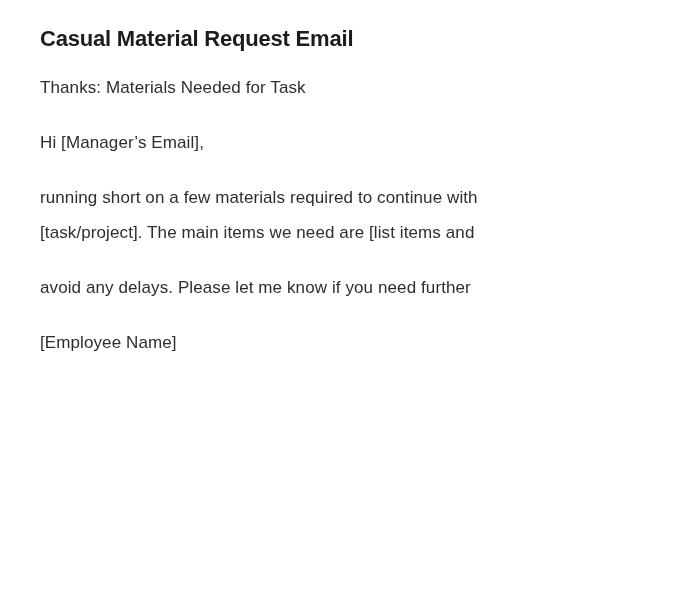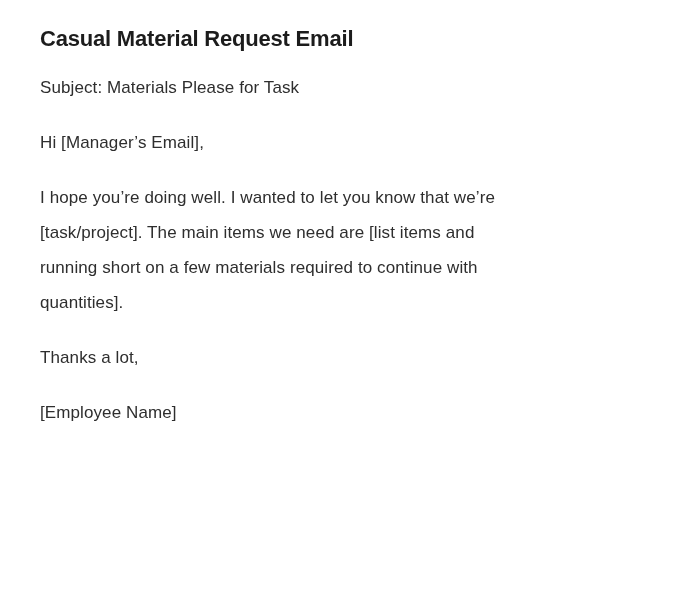"Subject: Materials Please for Task" p.para { text: Subject: Materials Please -> Thanks: Materials Needed }
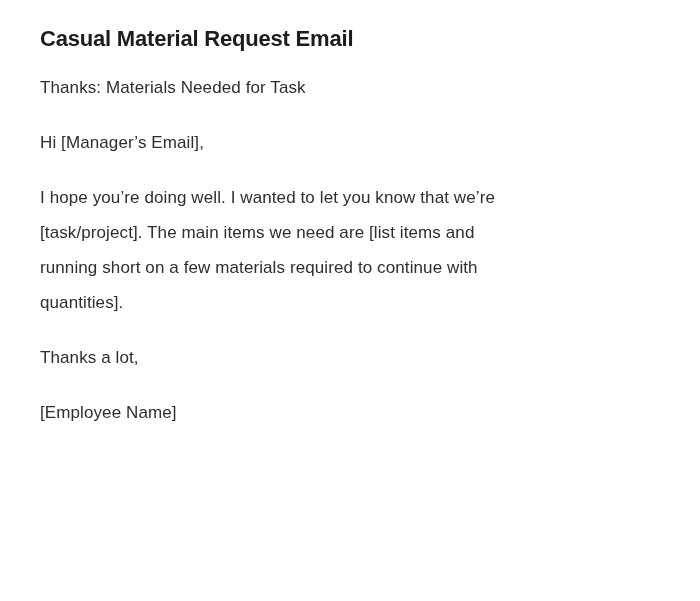"I hope you’re doing well." span.ln { html: <span>I hope you’re doing well. I wanted to let you know that we’re</span> -> none }
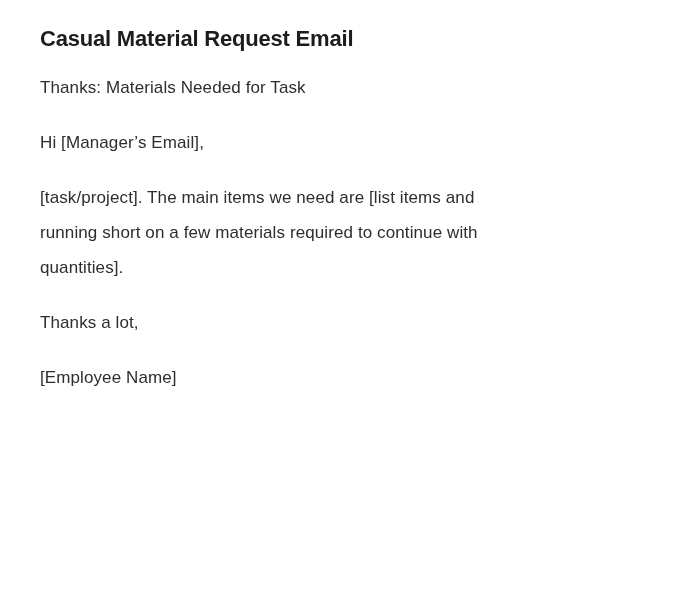"[task/project]. The main items we" span.ln { order: before "running short on a few" -> after "running short on a few" }
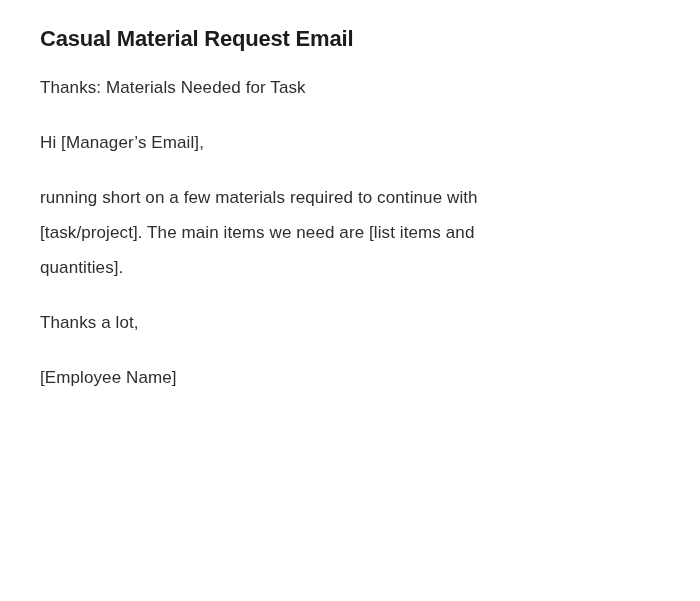"quantities]." span.ln { html: <span>quantities].</span> -> none }
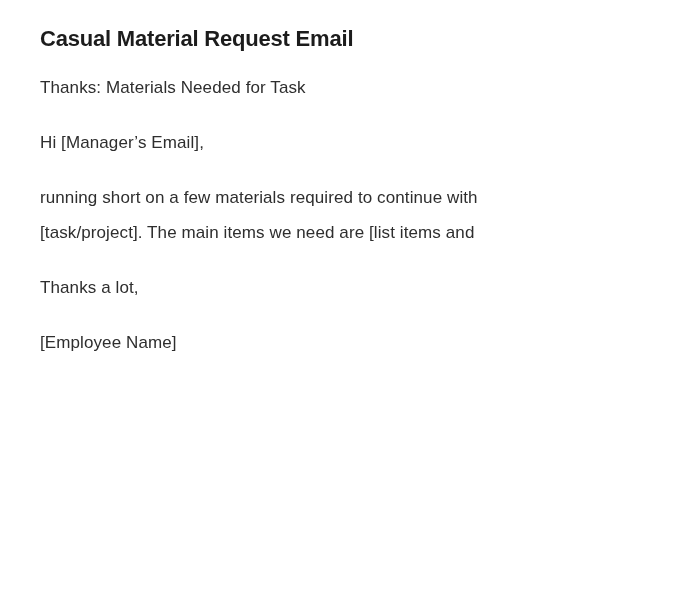"avoid any delays. Please let" span.ln { html: none -> <span>avoid any delays. Please let me know if you need further</span> }
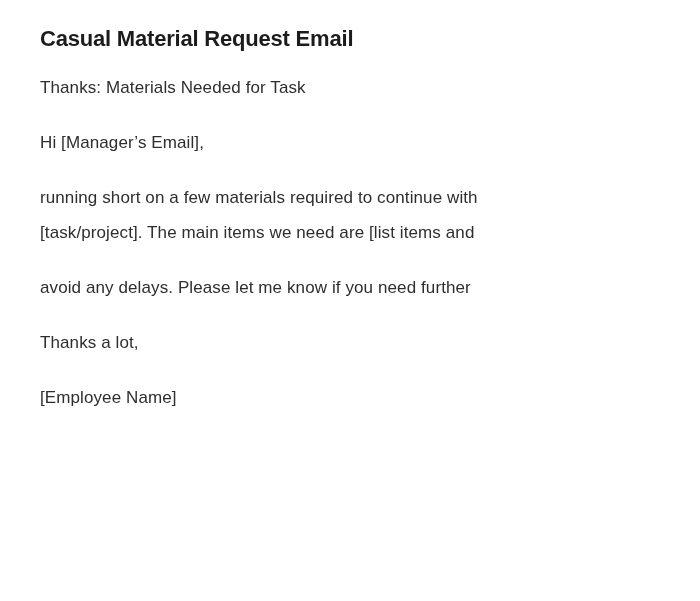"Thanks a lot," p.para { html: <p>Thanks a lot,</p> -> none }
